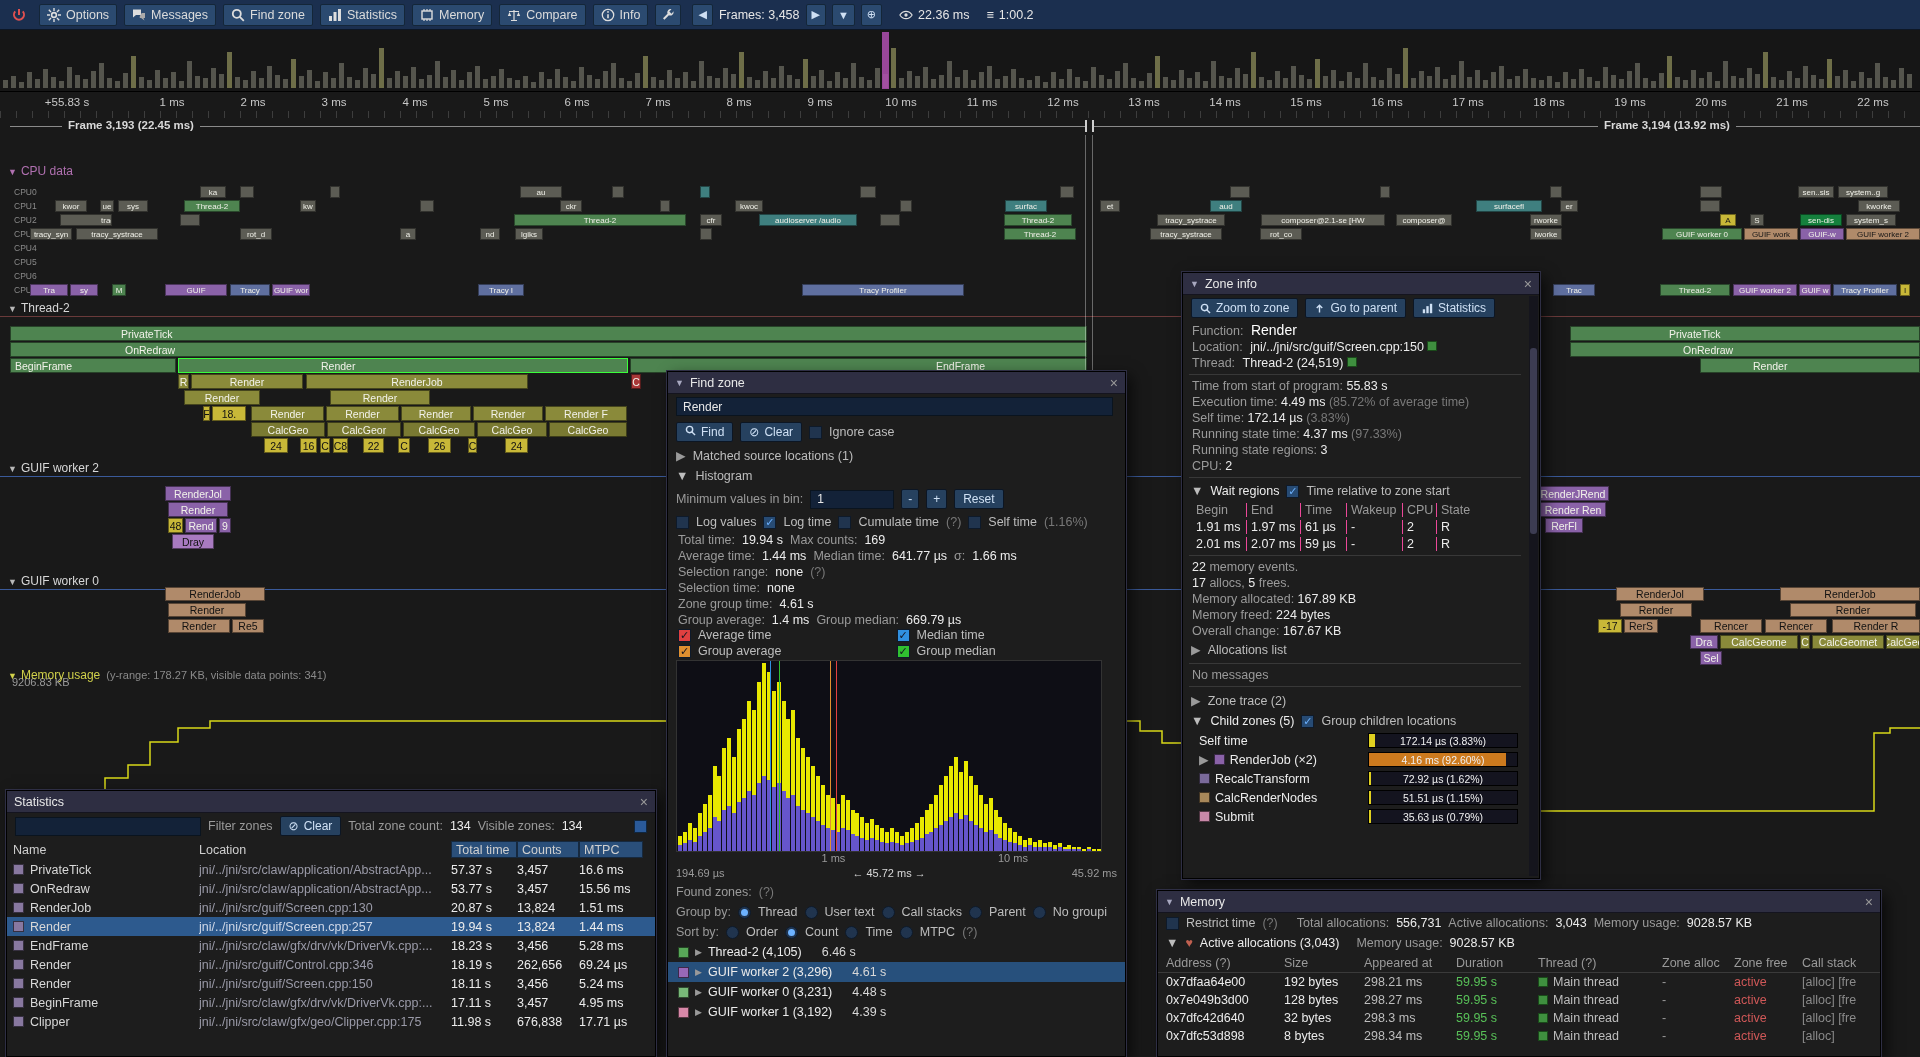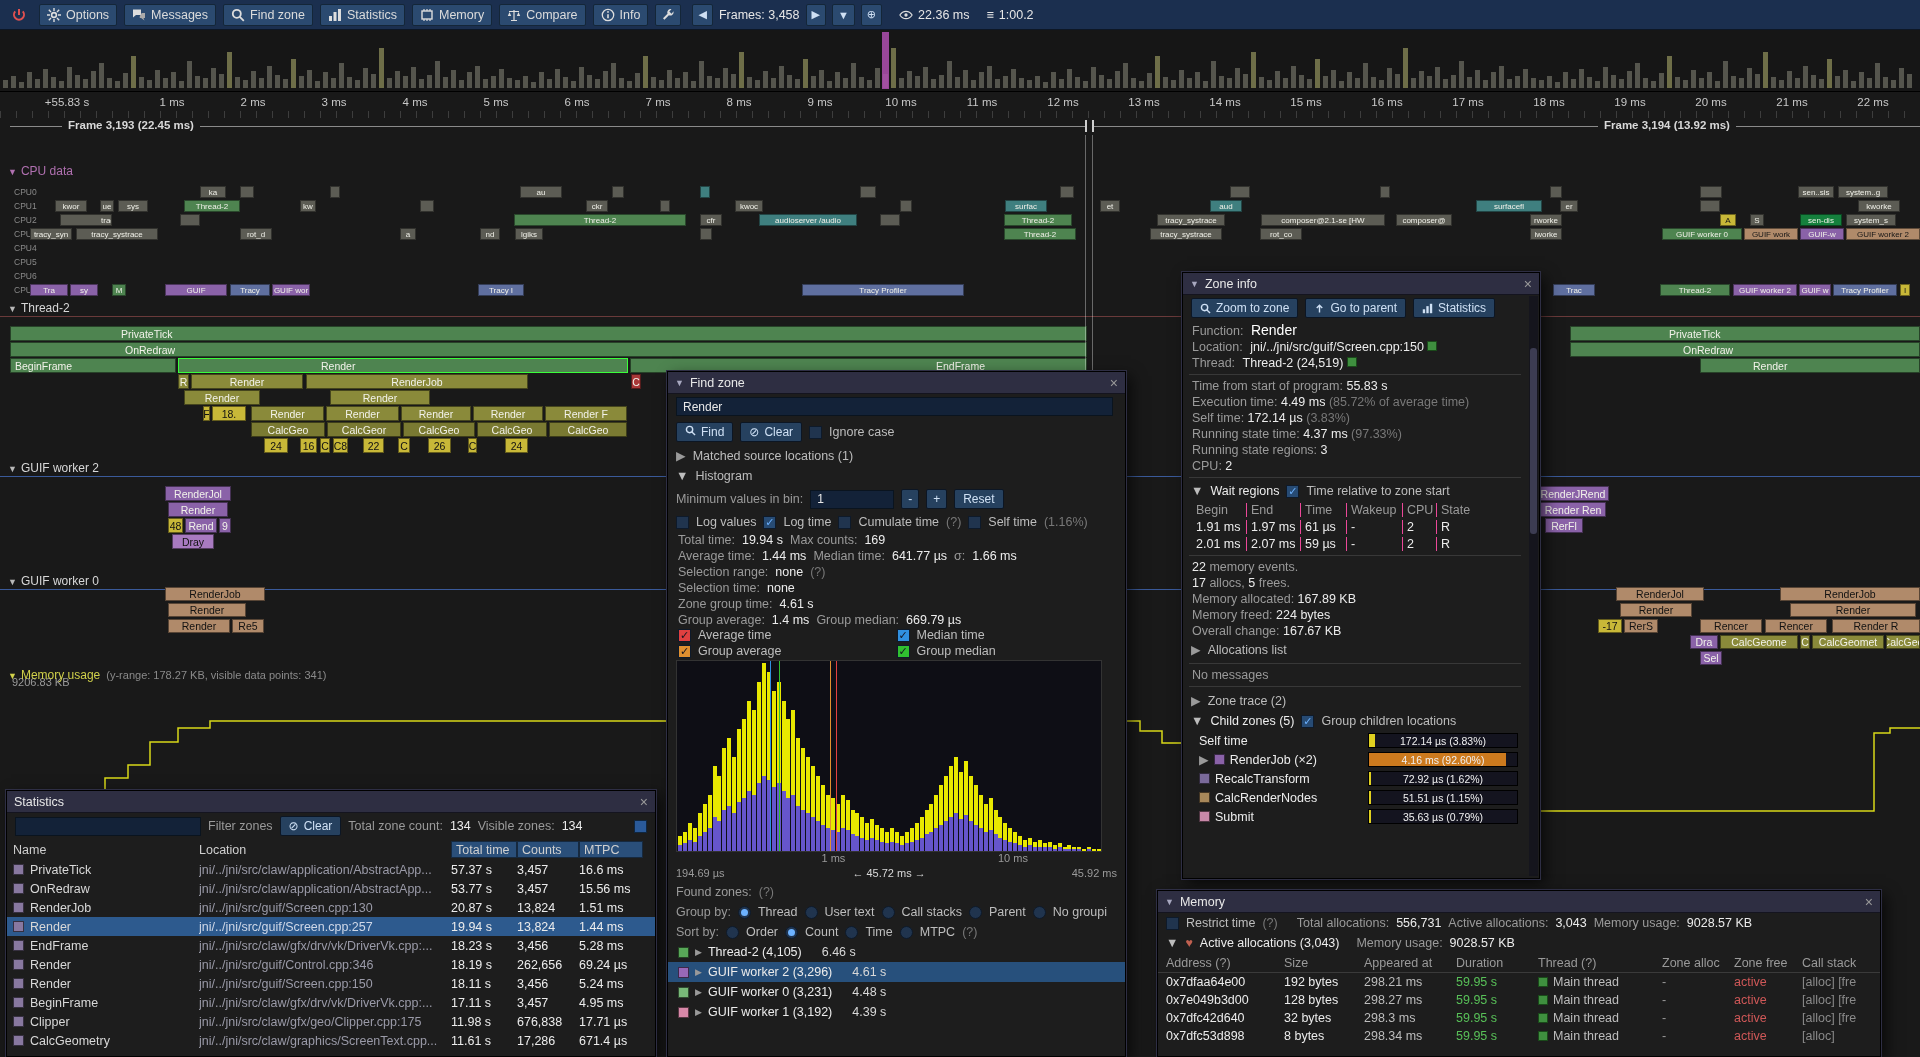"ckr" div.cseg { left: 586px -> 560px }
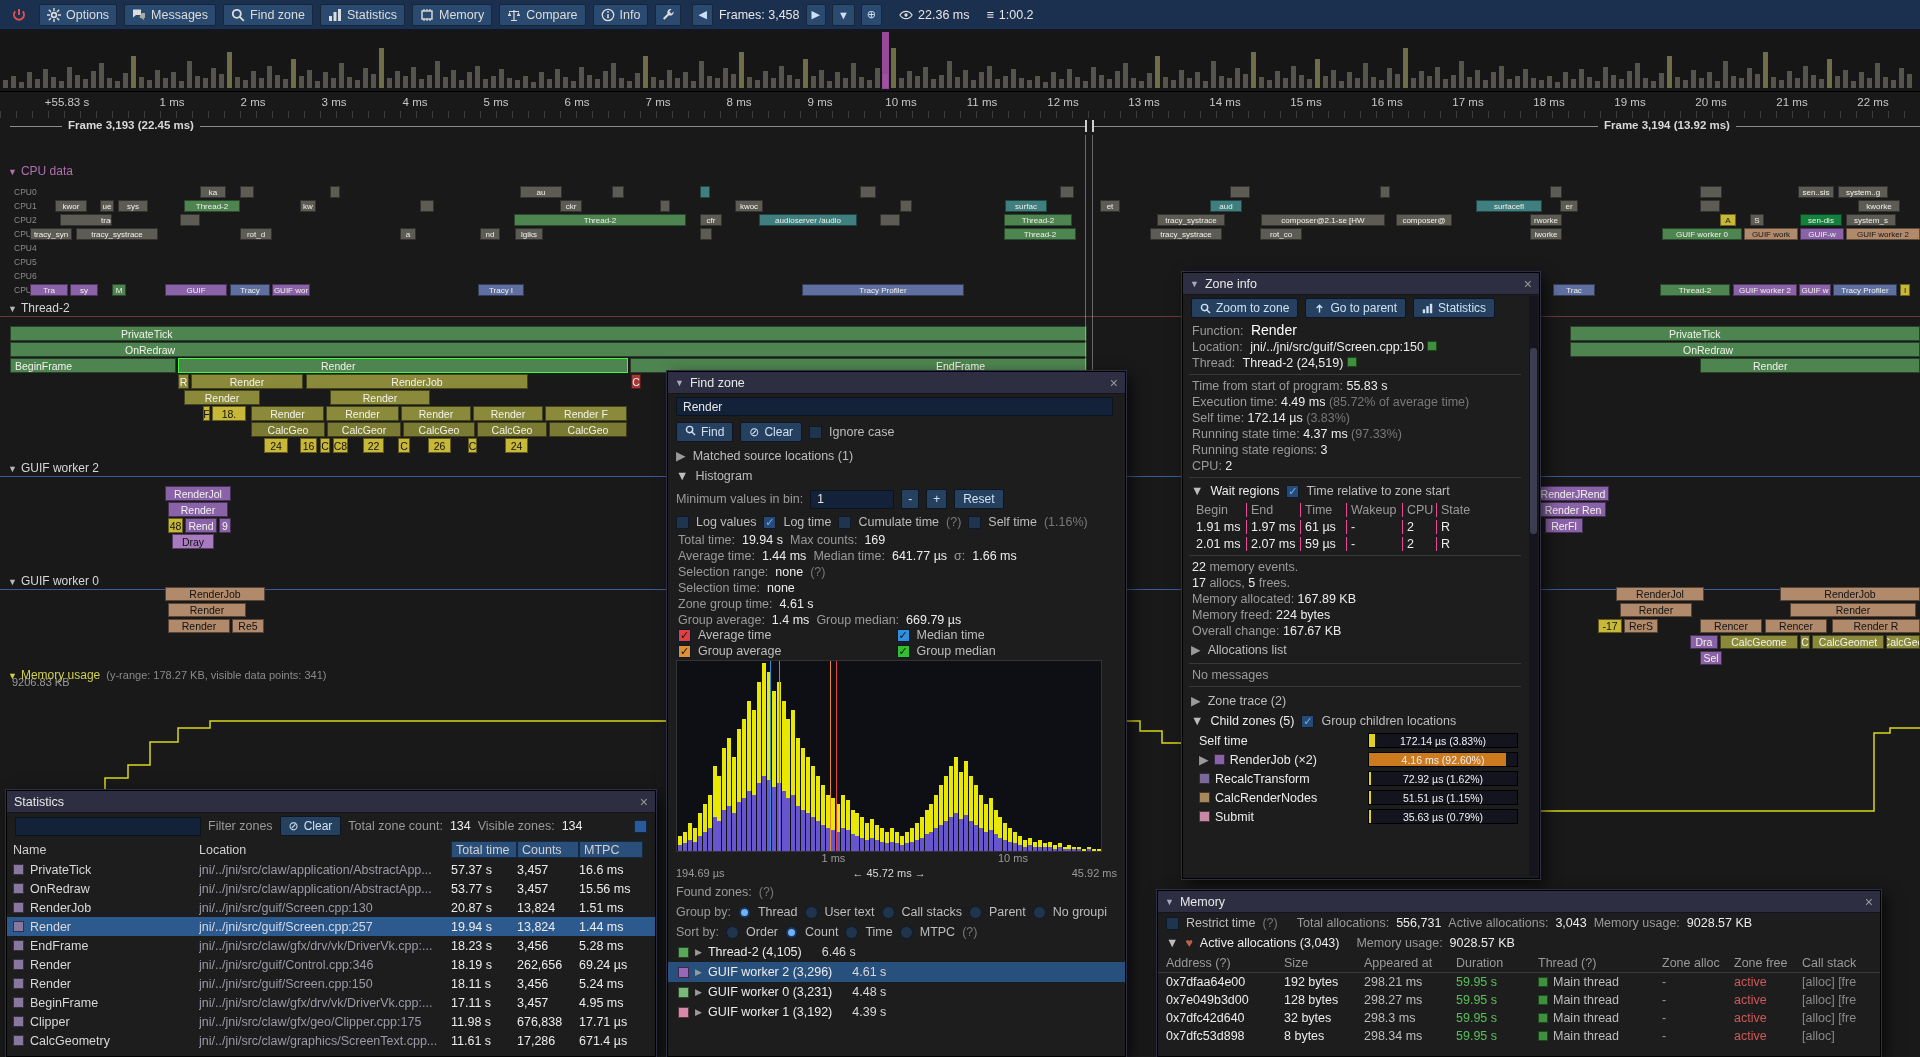"CalcGeometry" div.strow { html: <div> <div> <span></span> <span>CalcGeometry</span> </div> <div>jni/../jni/src/claw/graphics/ScreenText.cpp...</div> <div>11.61 s</div> <div>17,286</div> <div>671.4 µs</div> </div> -> none }
